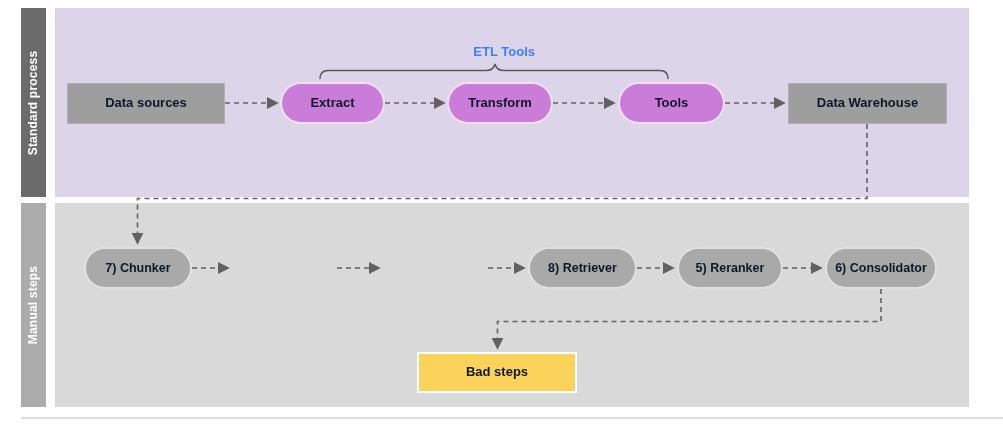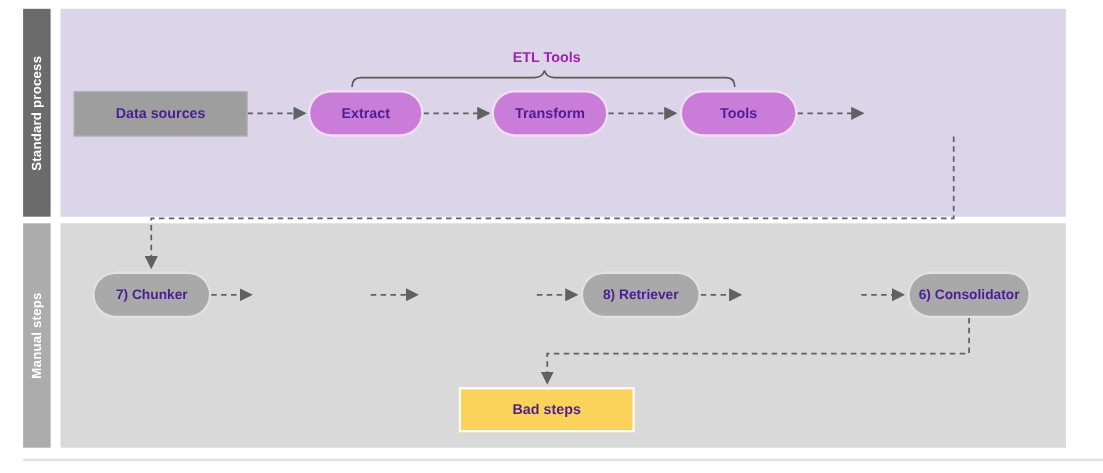"ETL Tools" #etl-tools-label { color: #a21caf -> #3b82f6; left: 437px -> 415px; text-align: center -> right }
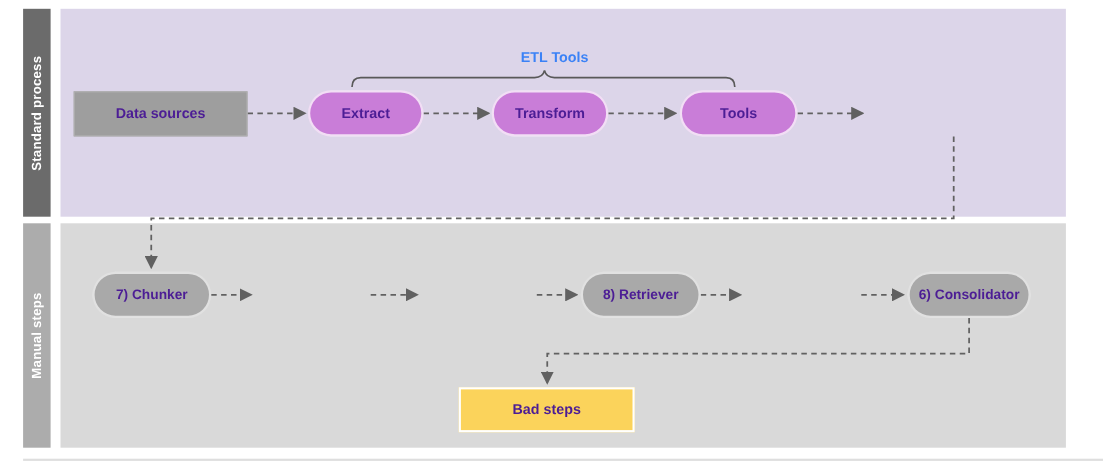"Data sources" .node { color: #4c1d95 -> #0f172a }
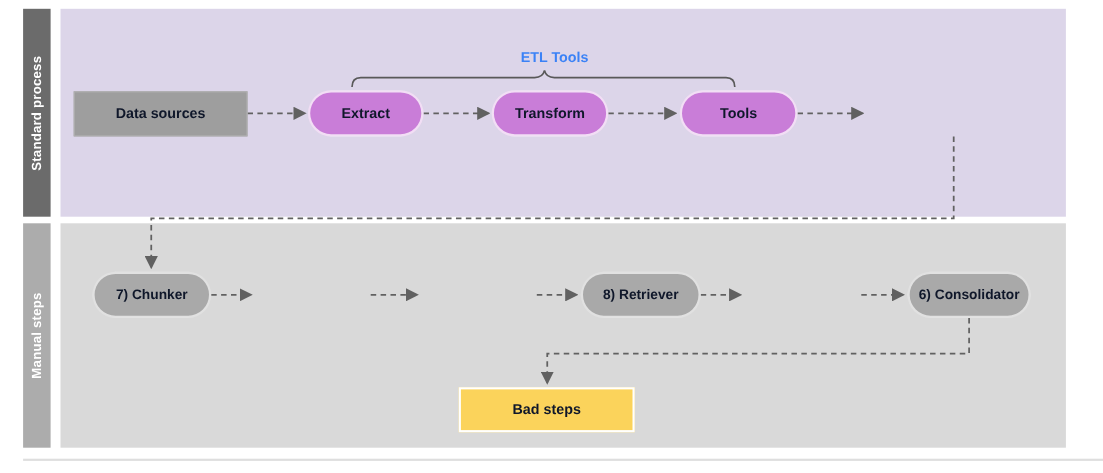"Data Warehouse" div.node { html: none -> <div> <span>Data Warehouse</span> </div> }
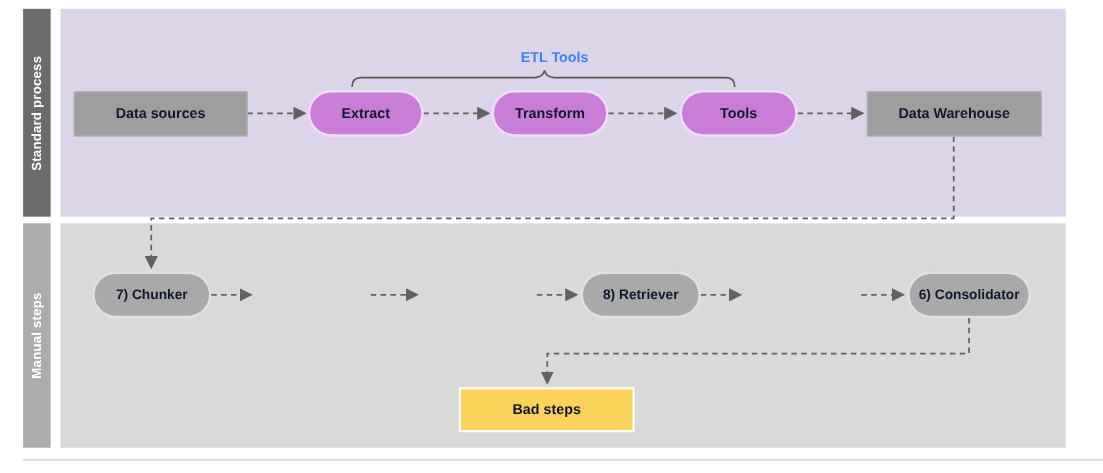"5) Reranker" div.node { html: none -> <div> <span>5) Reranker</span> </div> }
